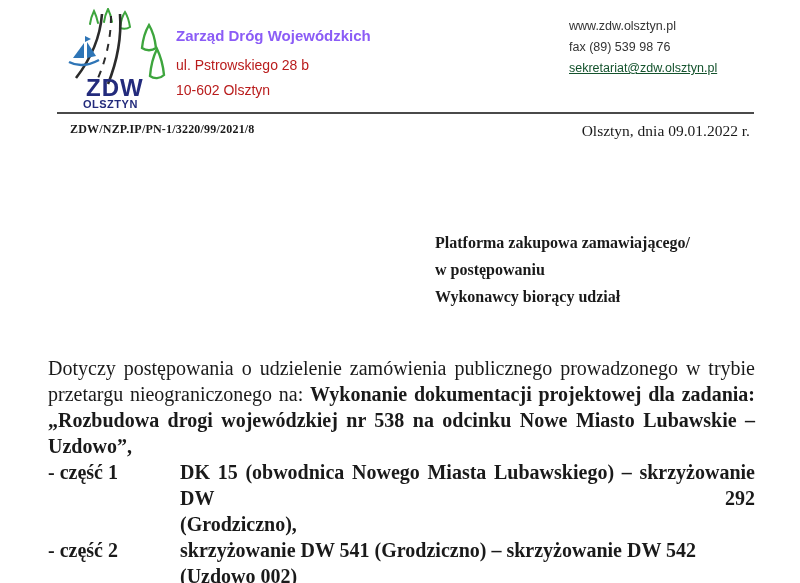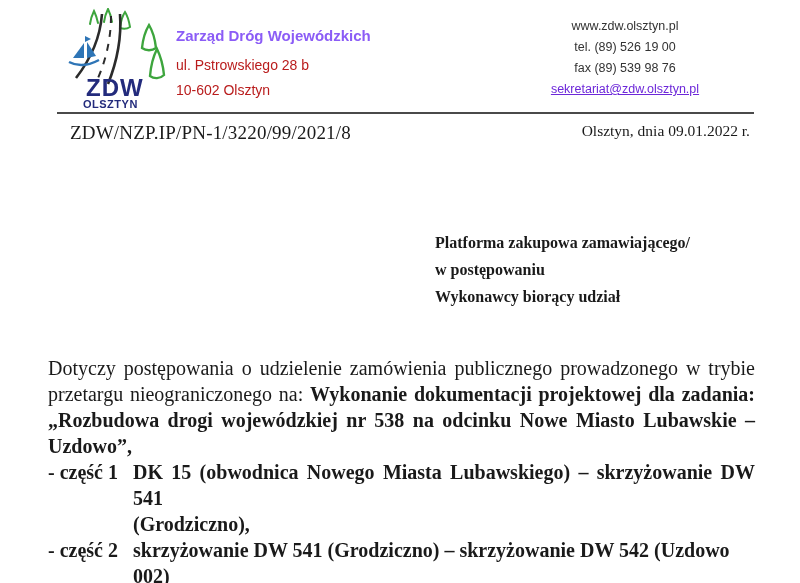"www.zdw.olsztyn.pl" .contact-block { left: 538px -> 569px; text-align: center -> none }
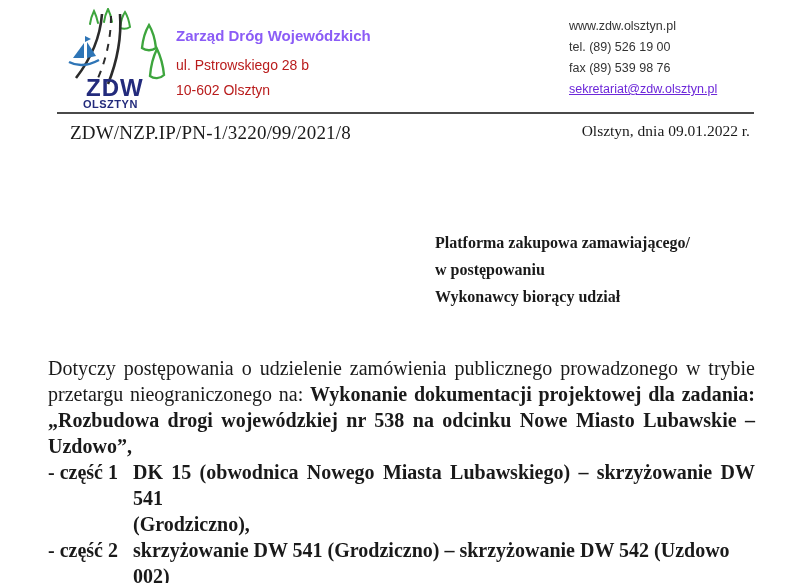"tel. (89) 526 19 00" div { html: <div>tel. (89) 526 19 00</div> -> none }
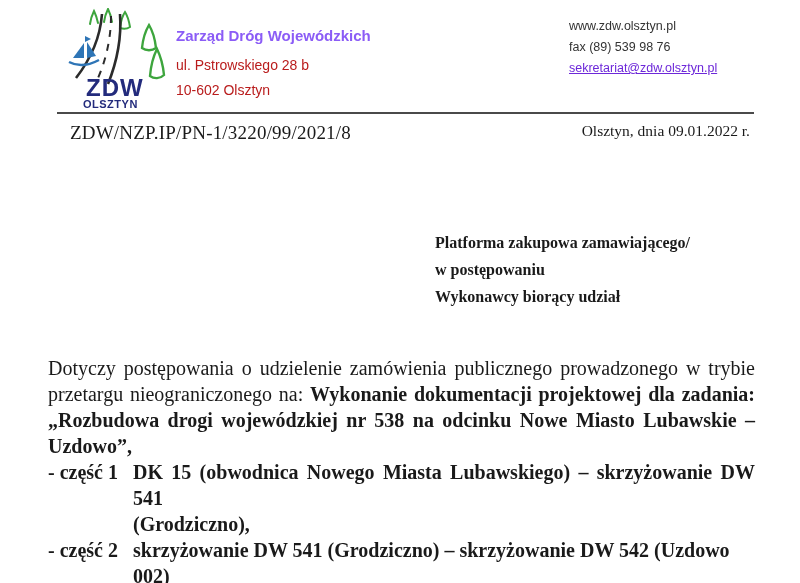"sekretariat@zdw.olsztyn.pl" .contact-email a { color: #6d28d9 -> #14532d }
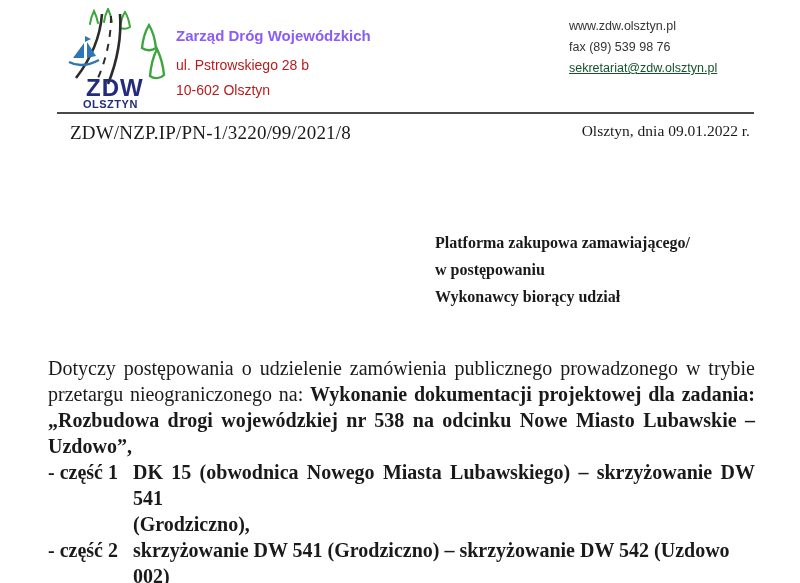"ZDW/NZP.IP/PN-1/3220/99/2021/8" .ref-number { font-size: 19px -> 12px; font-weight: normal -> bold }
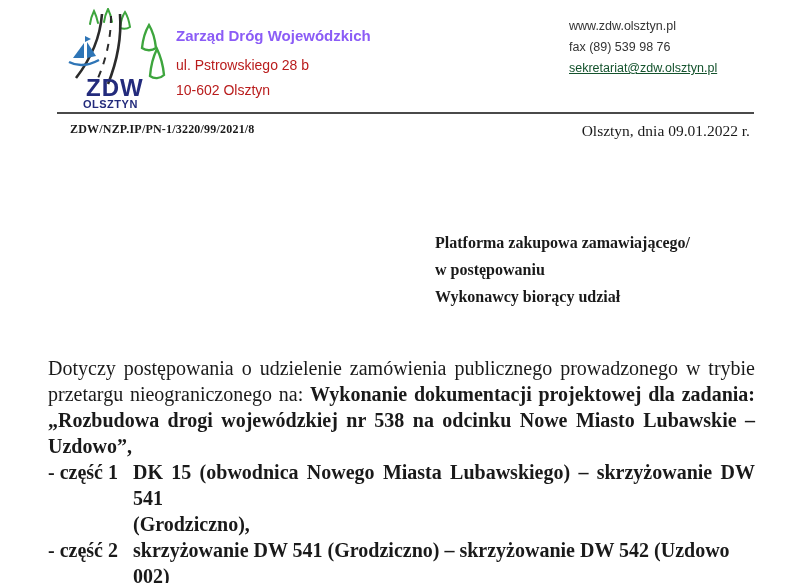"- część 1" .part-row { gap: none -> 47px }
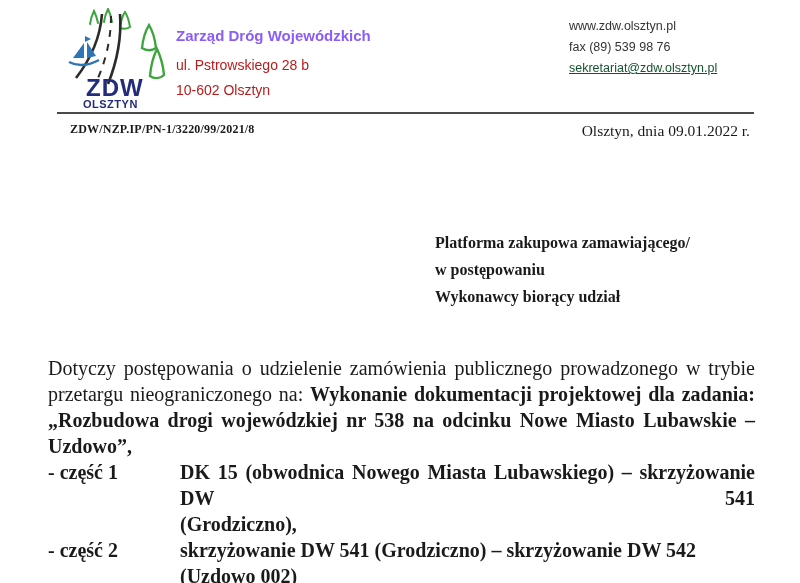"DK 15 (obwodnica Nowego Miasta" div.just { text: 541 -> 292 }
